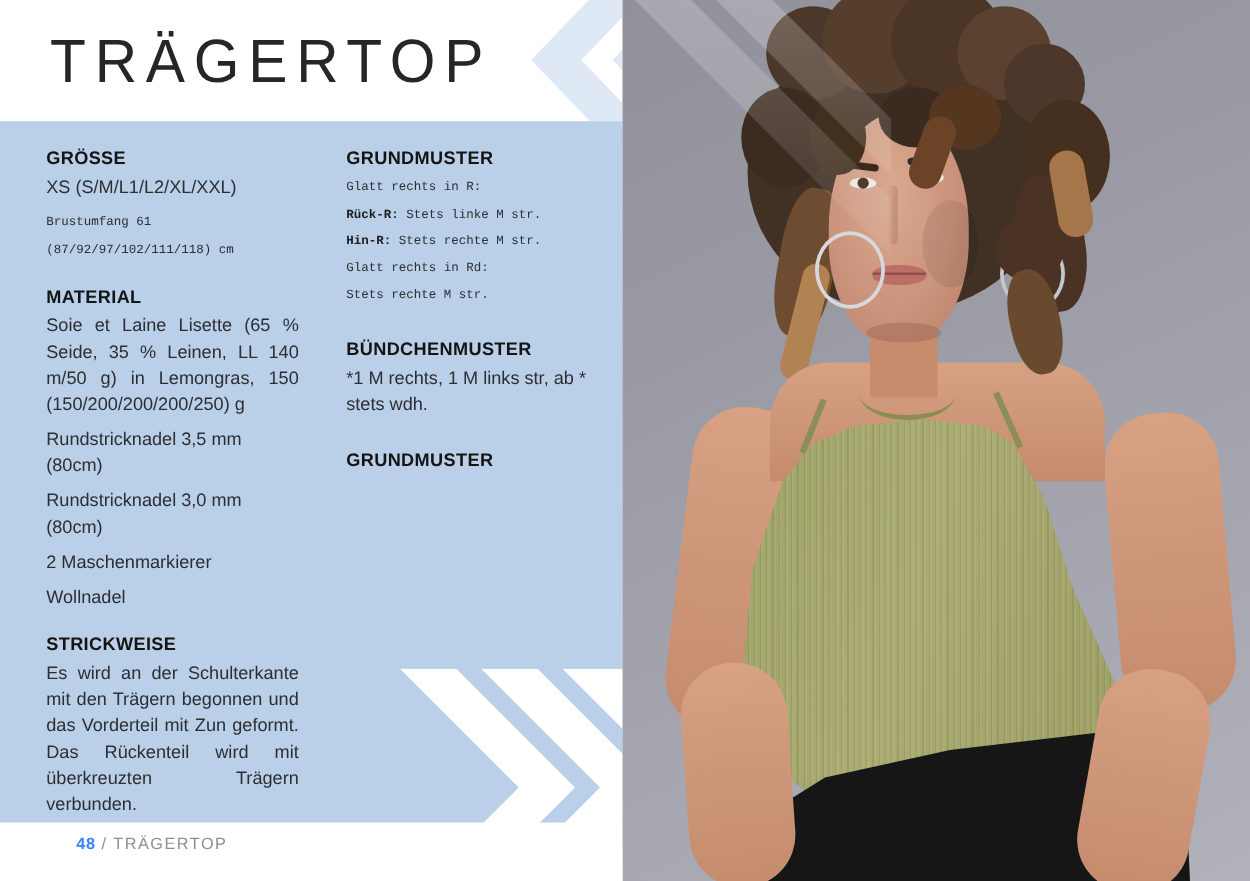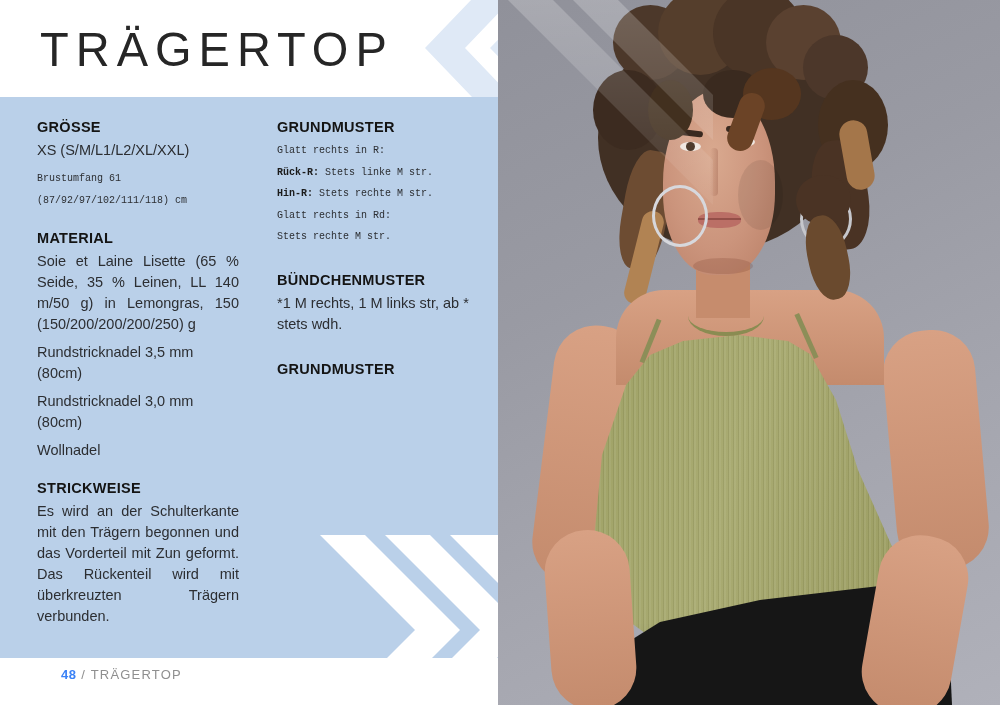"2 Maschenmarkierer" p { html: none -> <p>2 Maschenmarkierer</p> }
